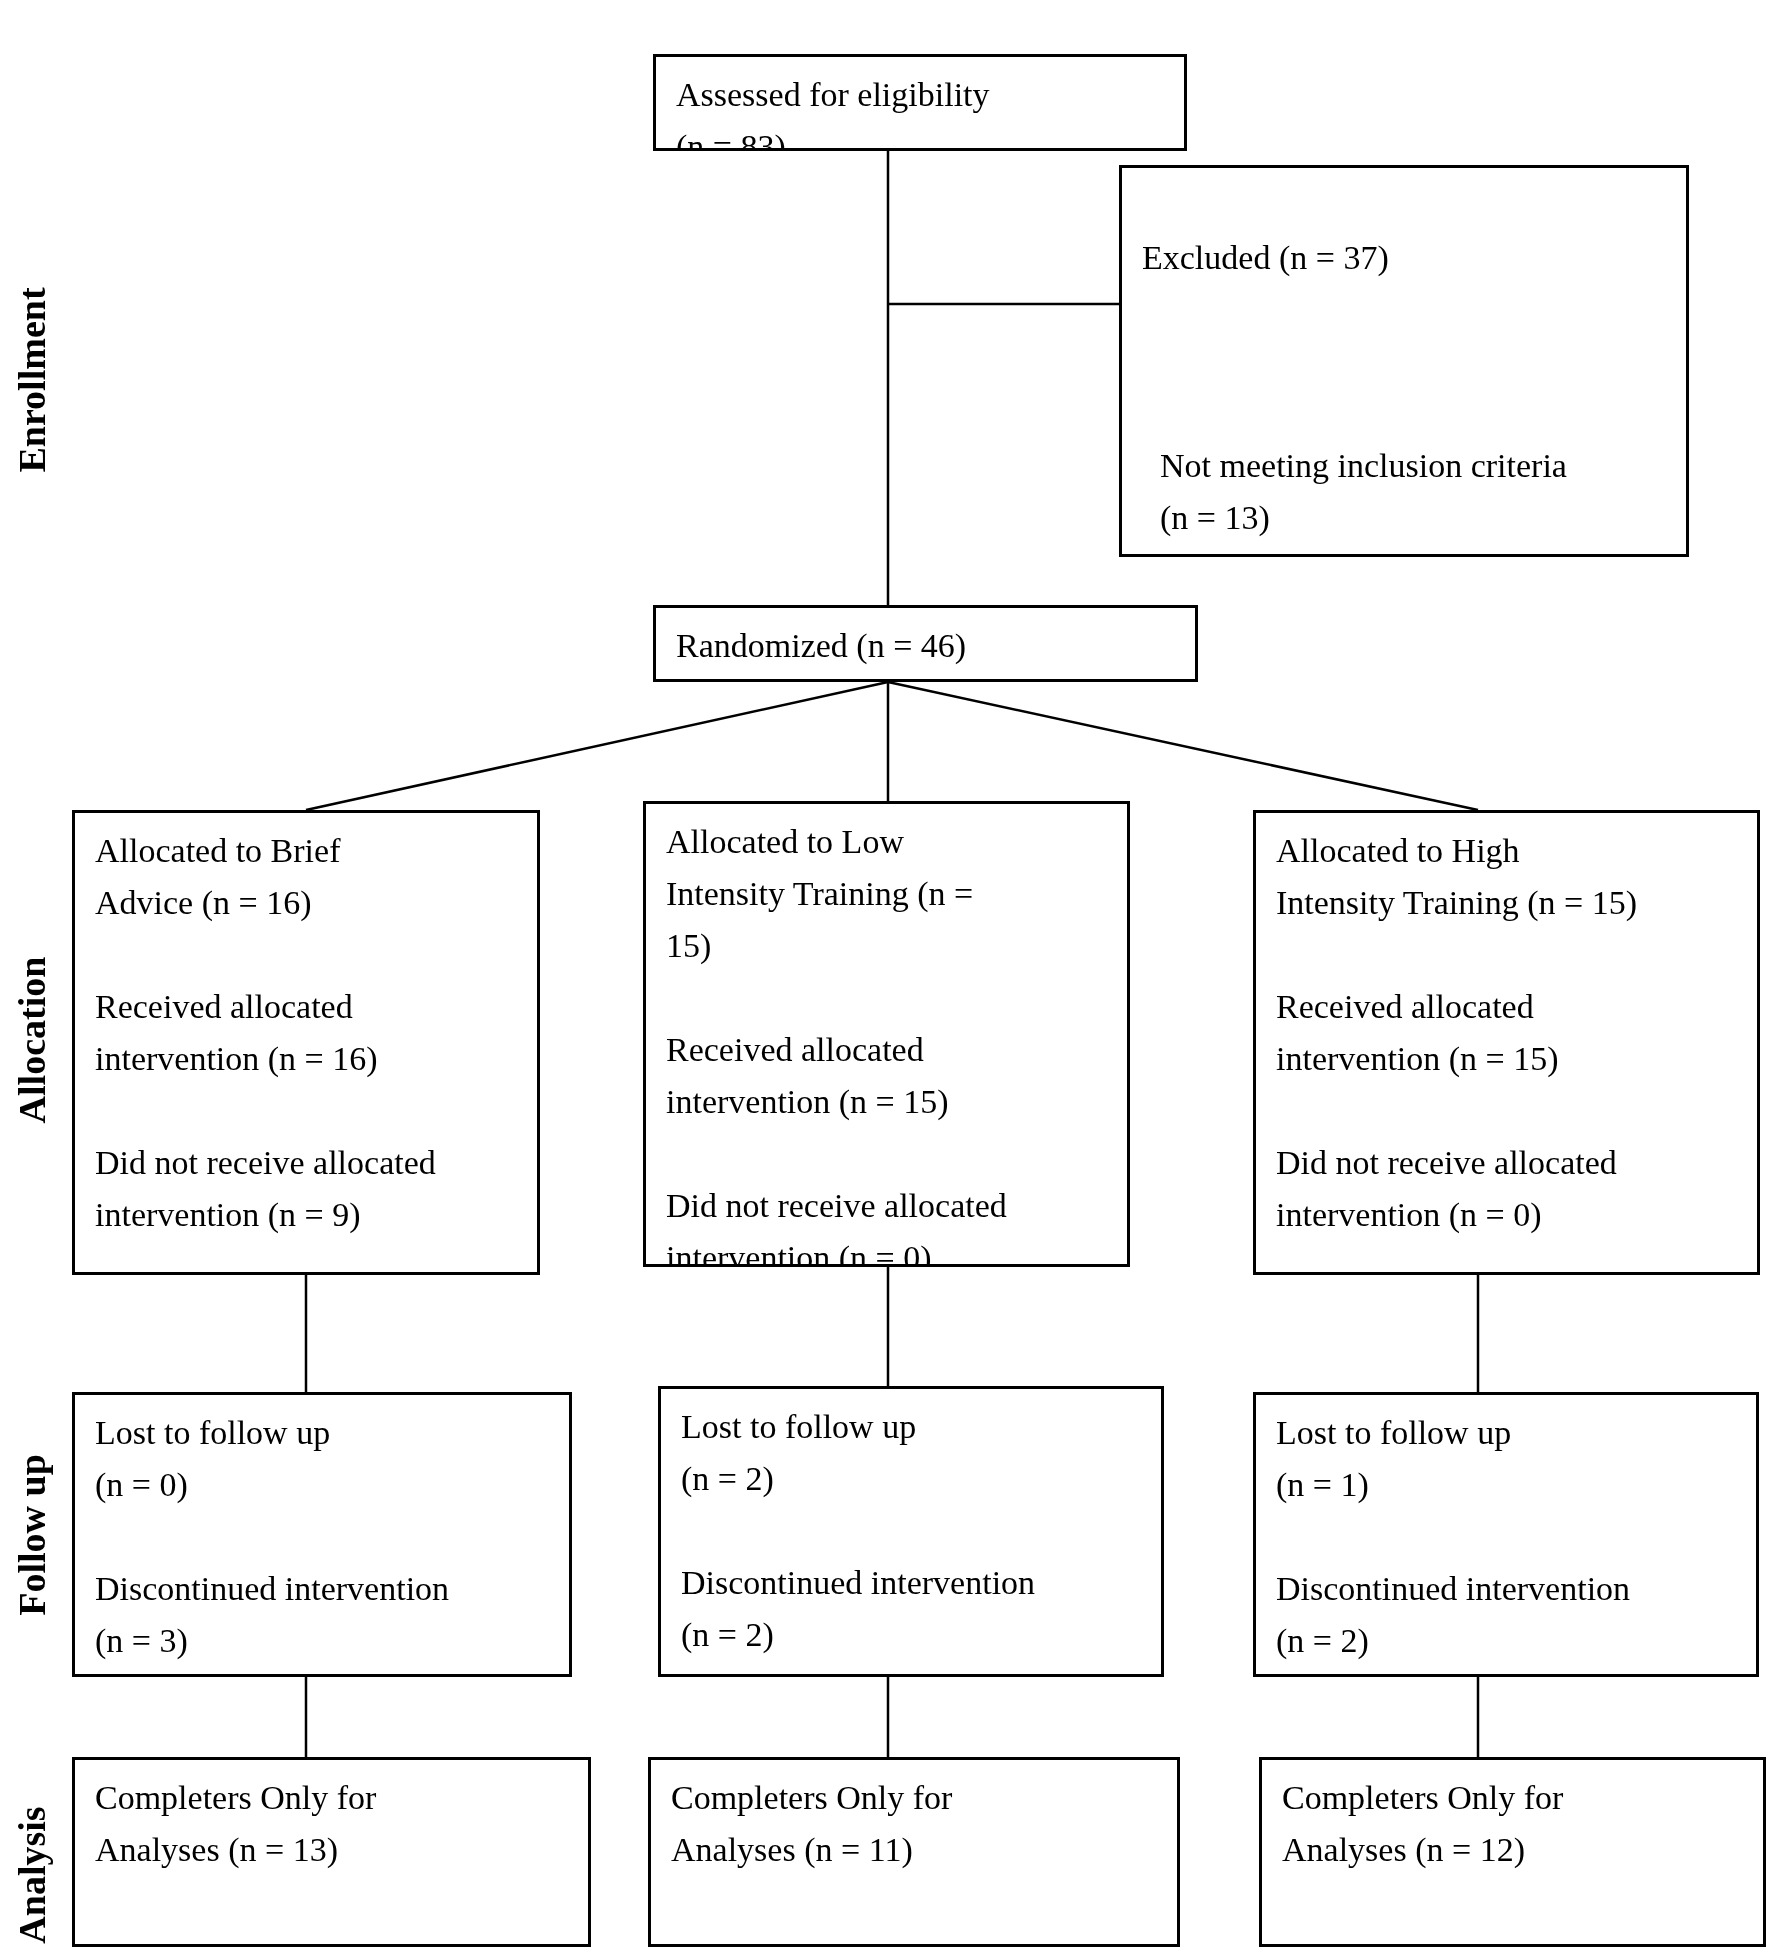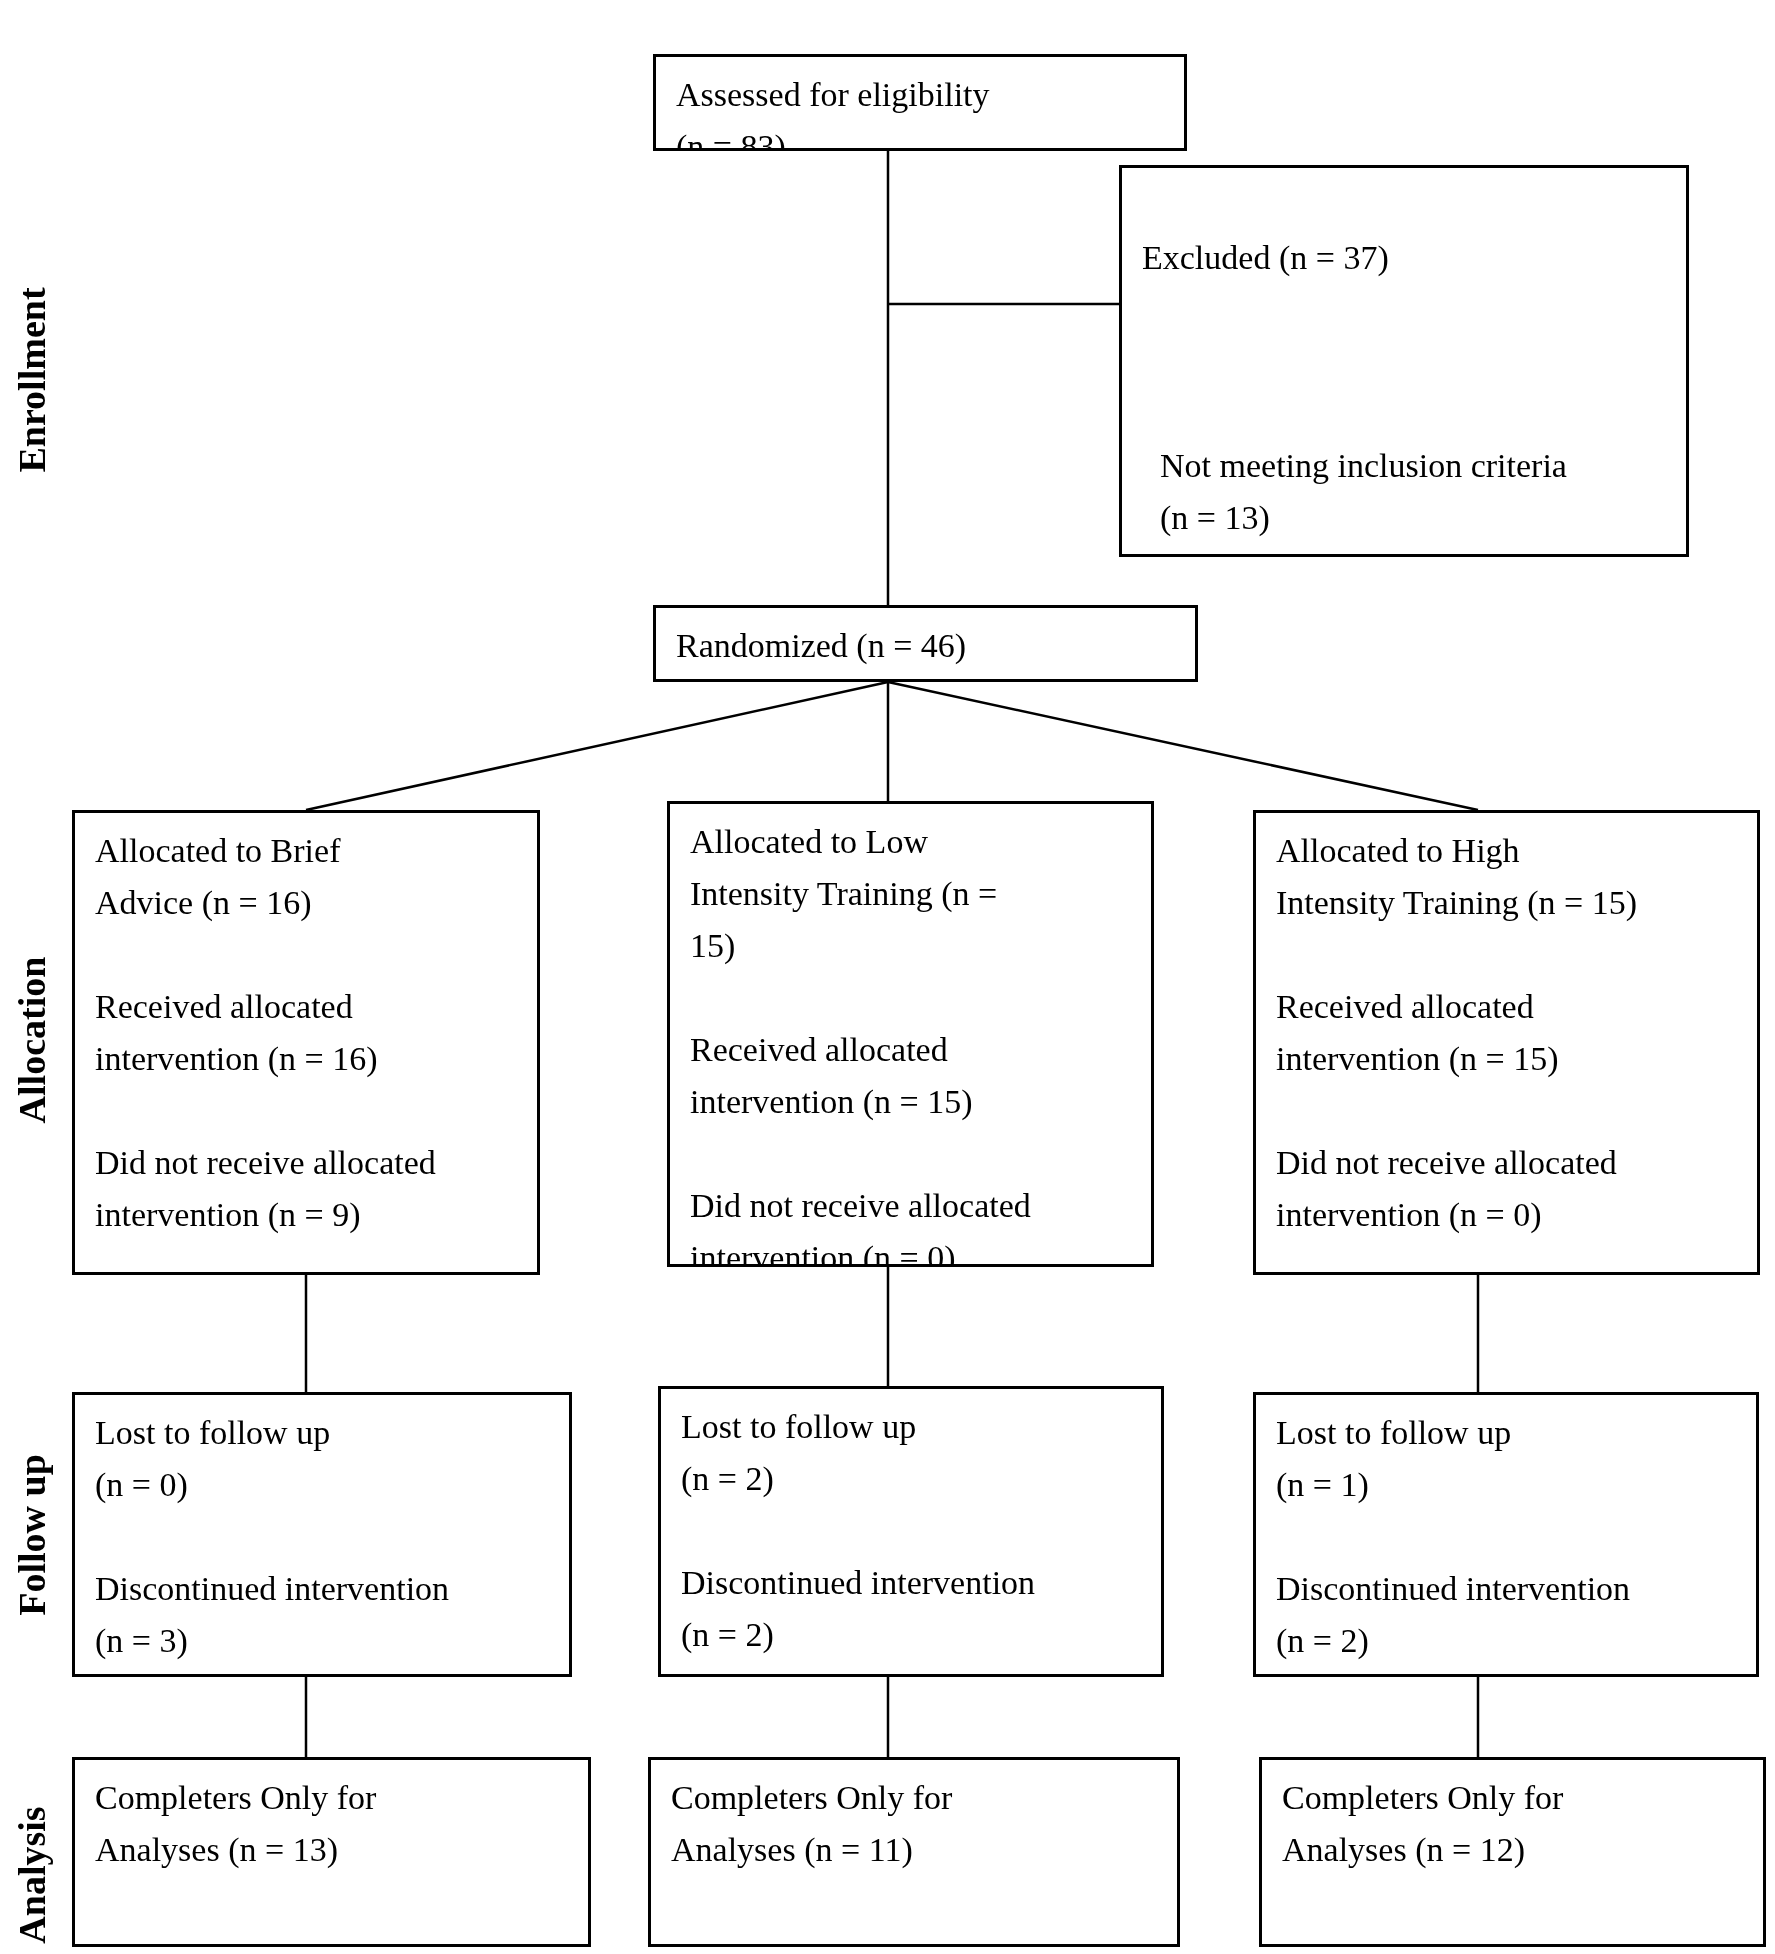"Allocated to Low" div.box { margin-left: 24px -> none }
